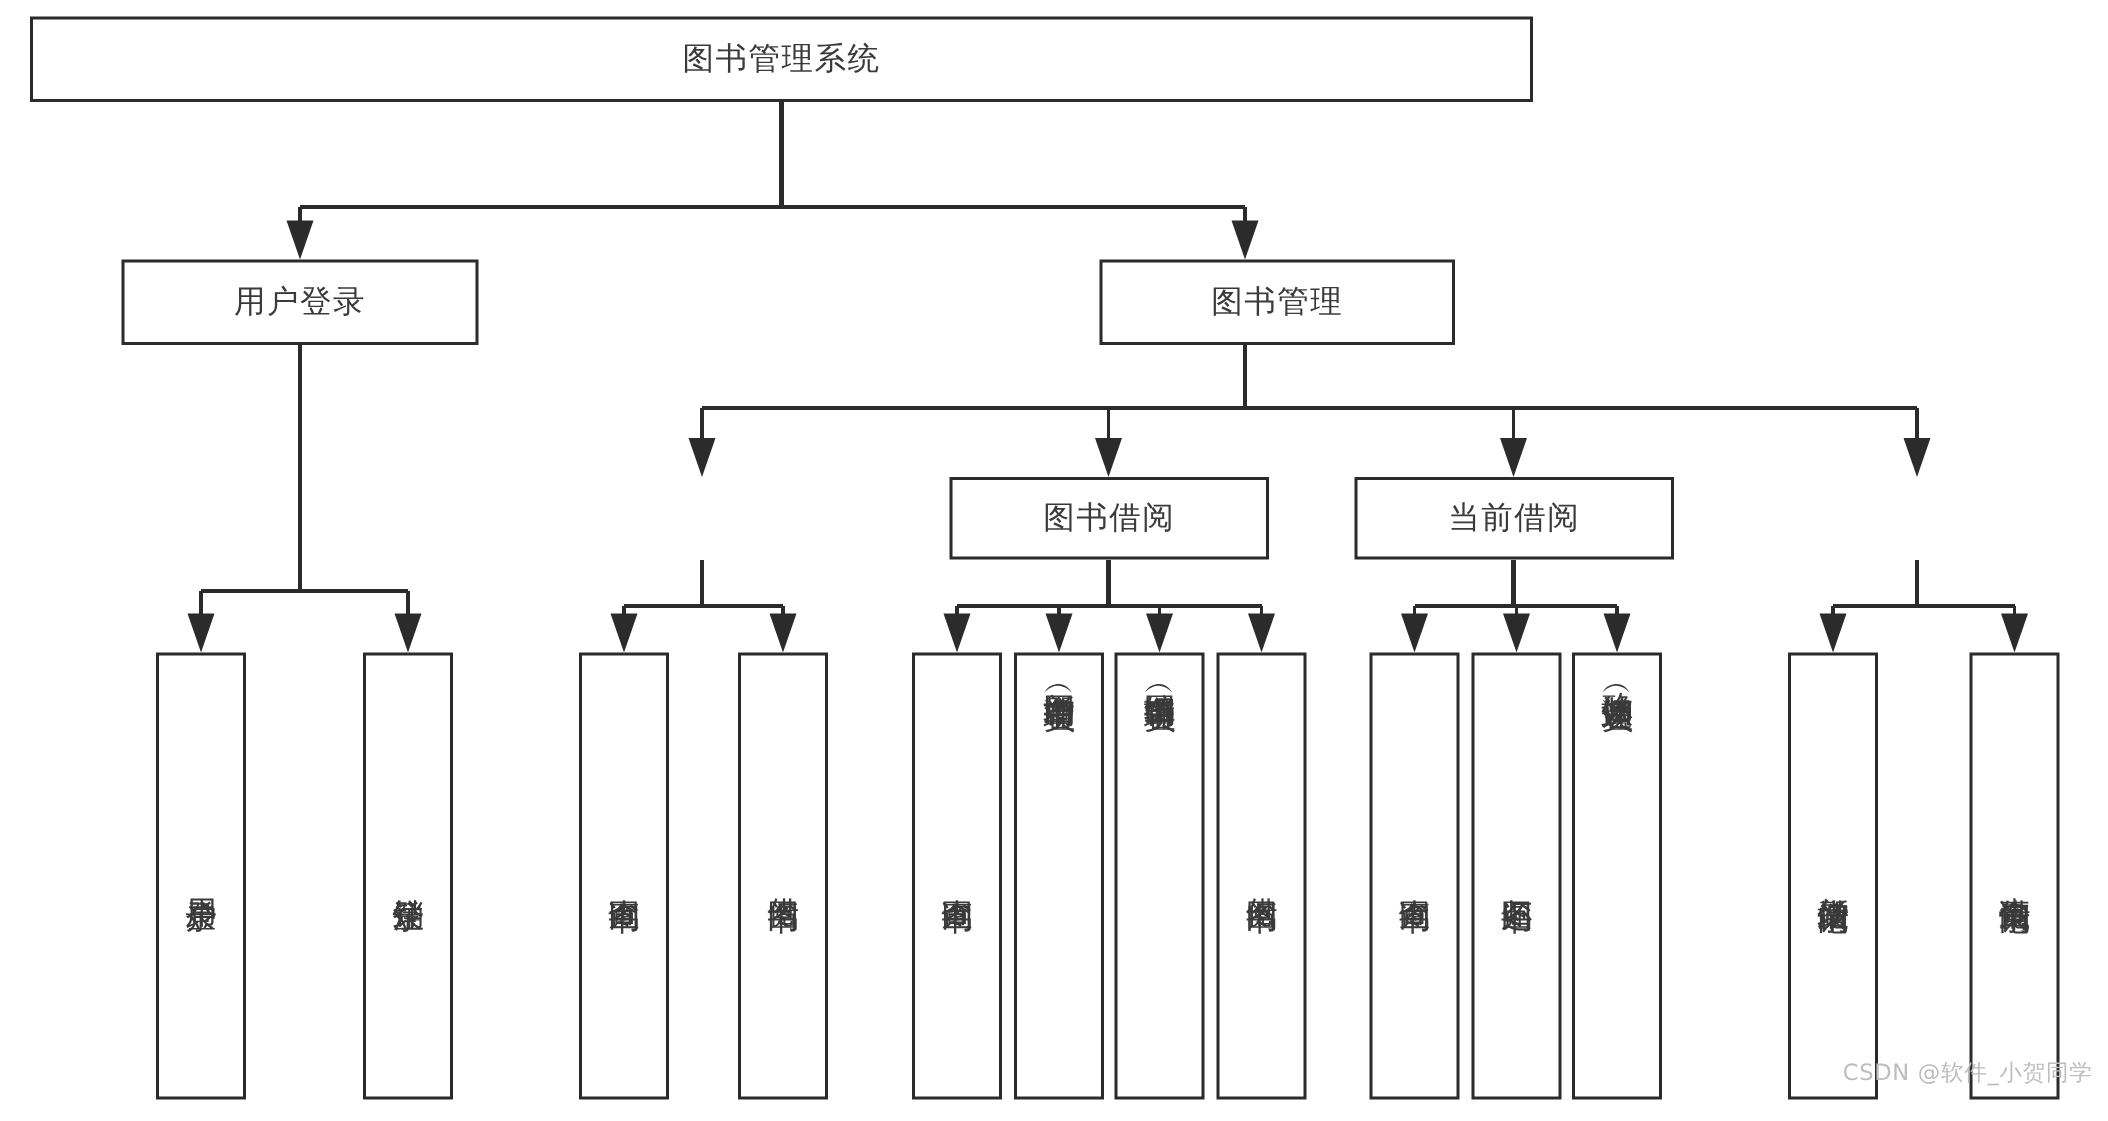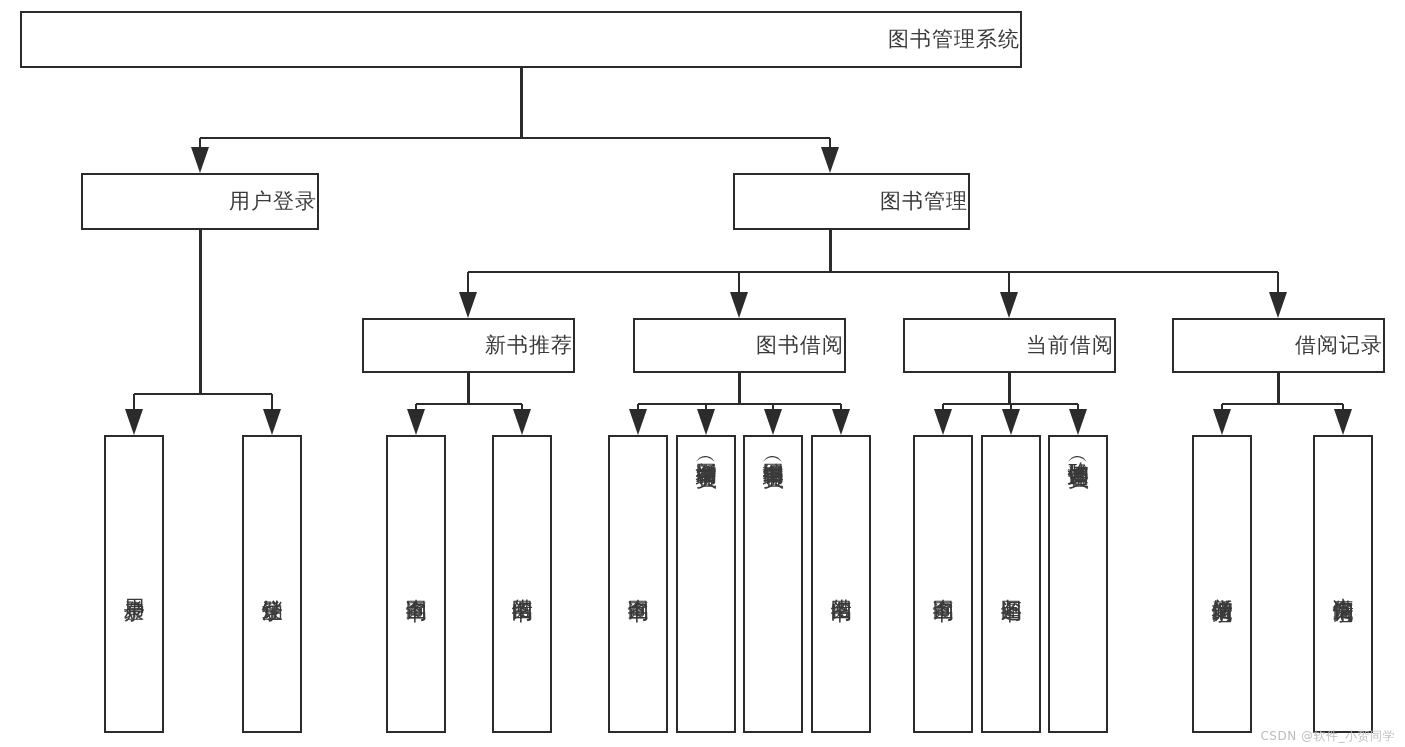"图书管理系统" .node { justify-content: flex-end -> center }
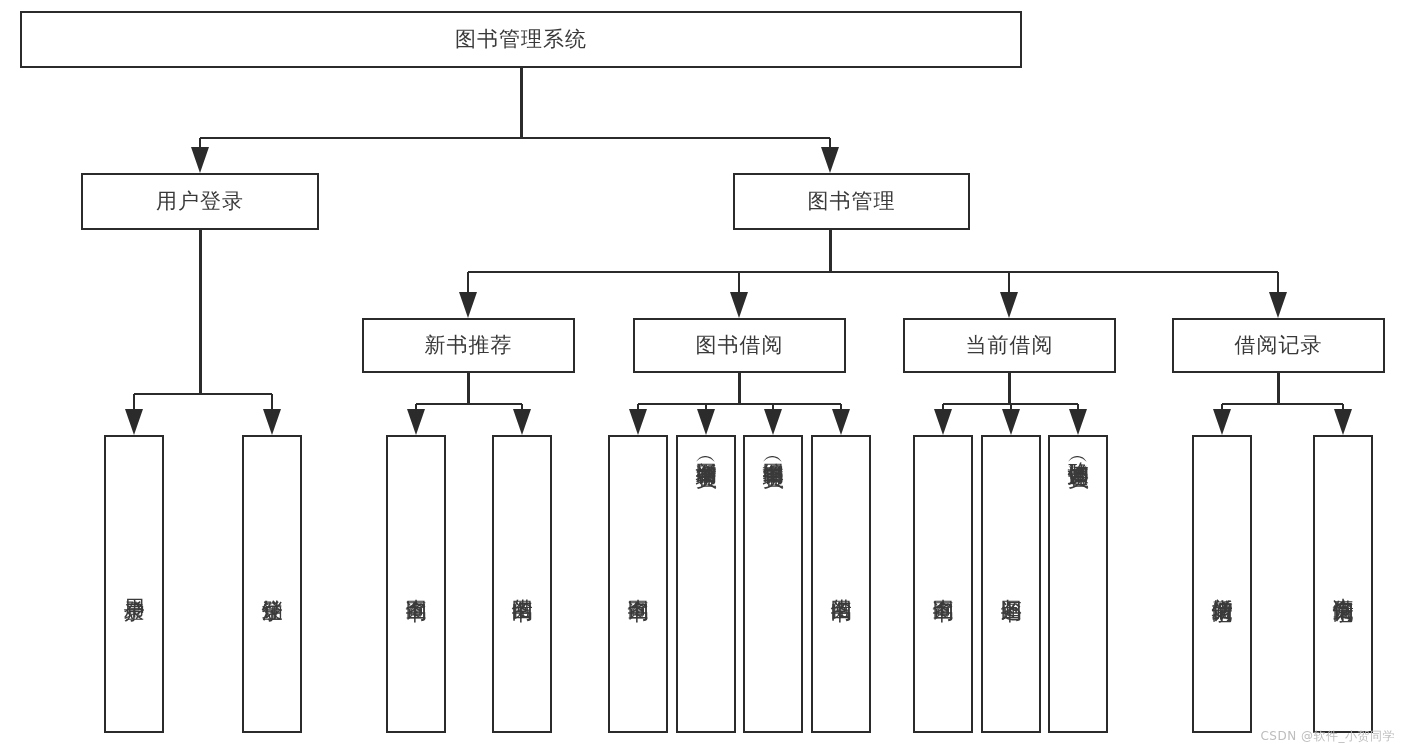"新书推荐" div.node { html: <div> <span>新书推荐</span> </div> -> none }
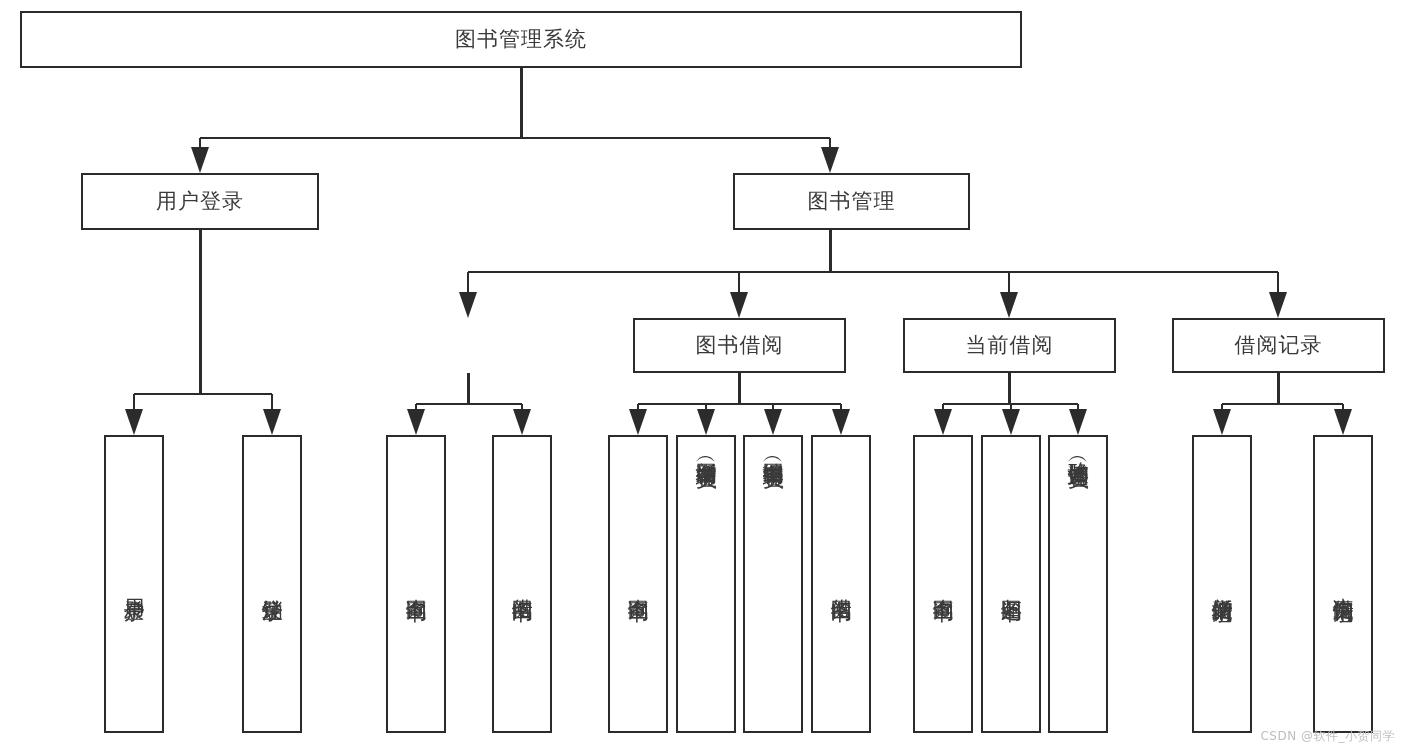"借阅记录" div.node { html: <div> <span>借阅记录</span> </div> -> none }
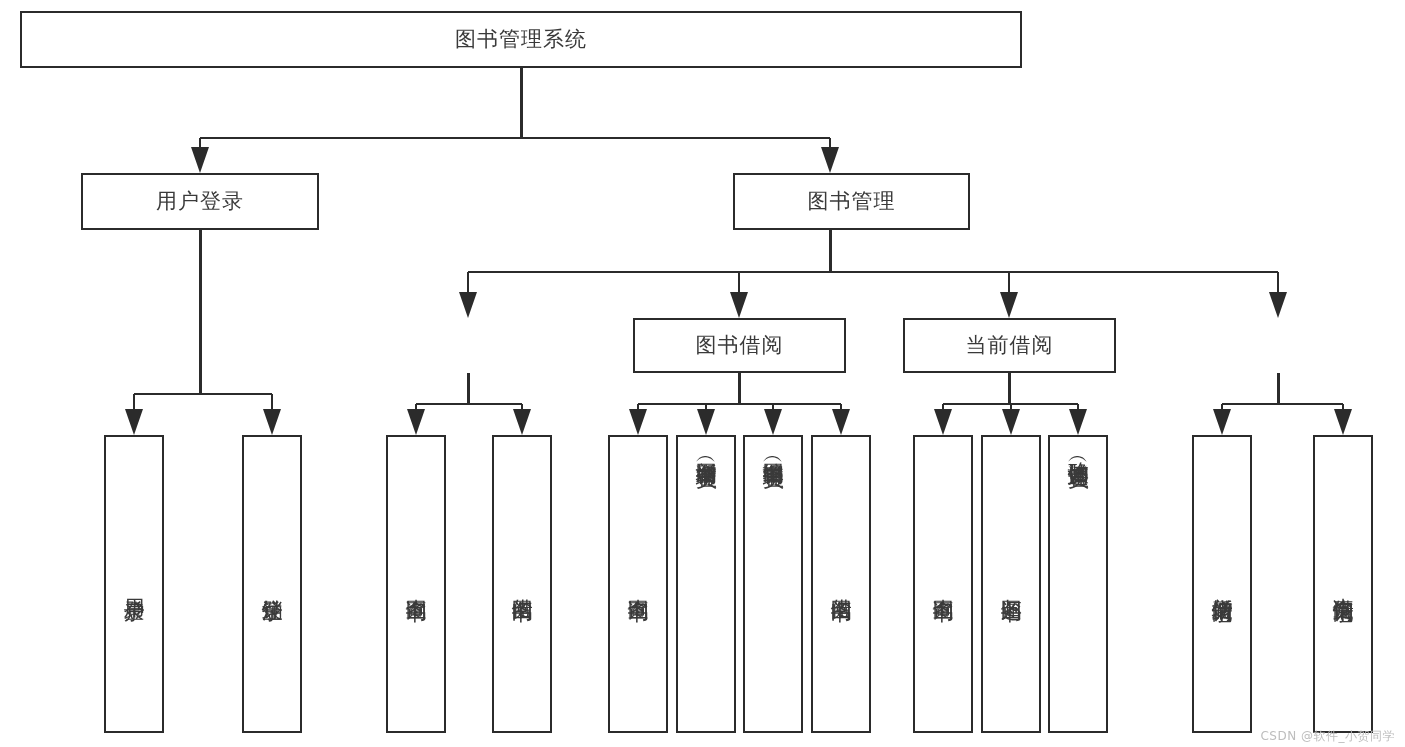"CSDN @软件_小贺同学" .watermark { bottom: 2px -> 22px; font-size: 12px -> 15px }
